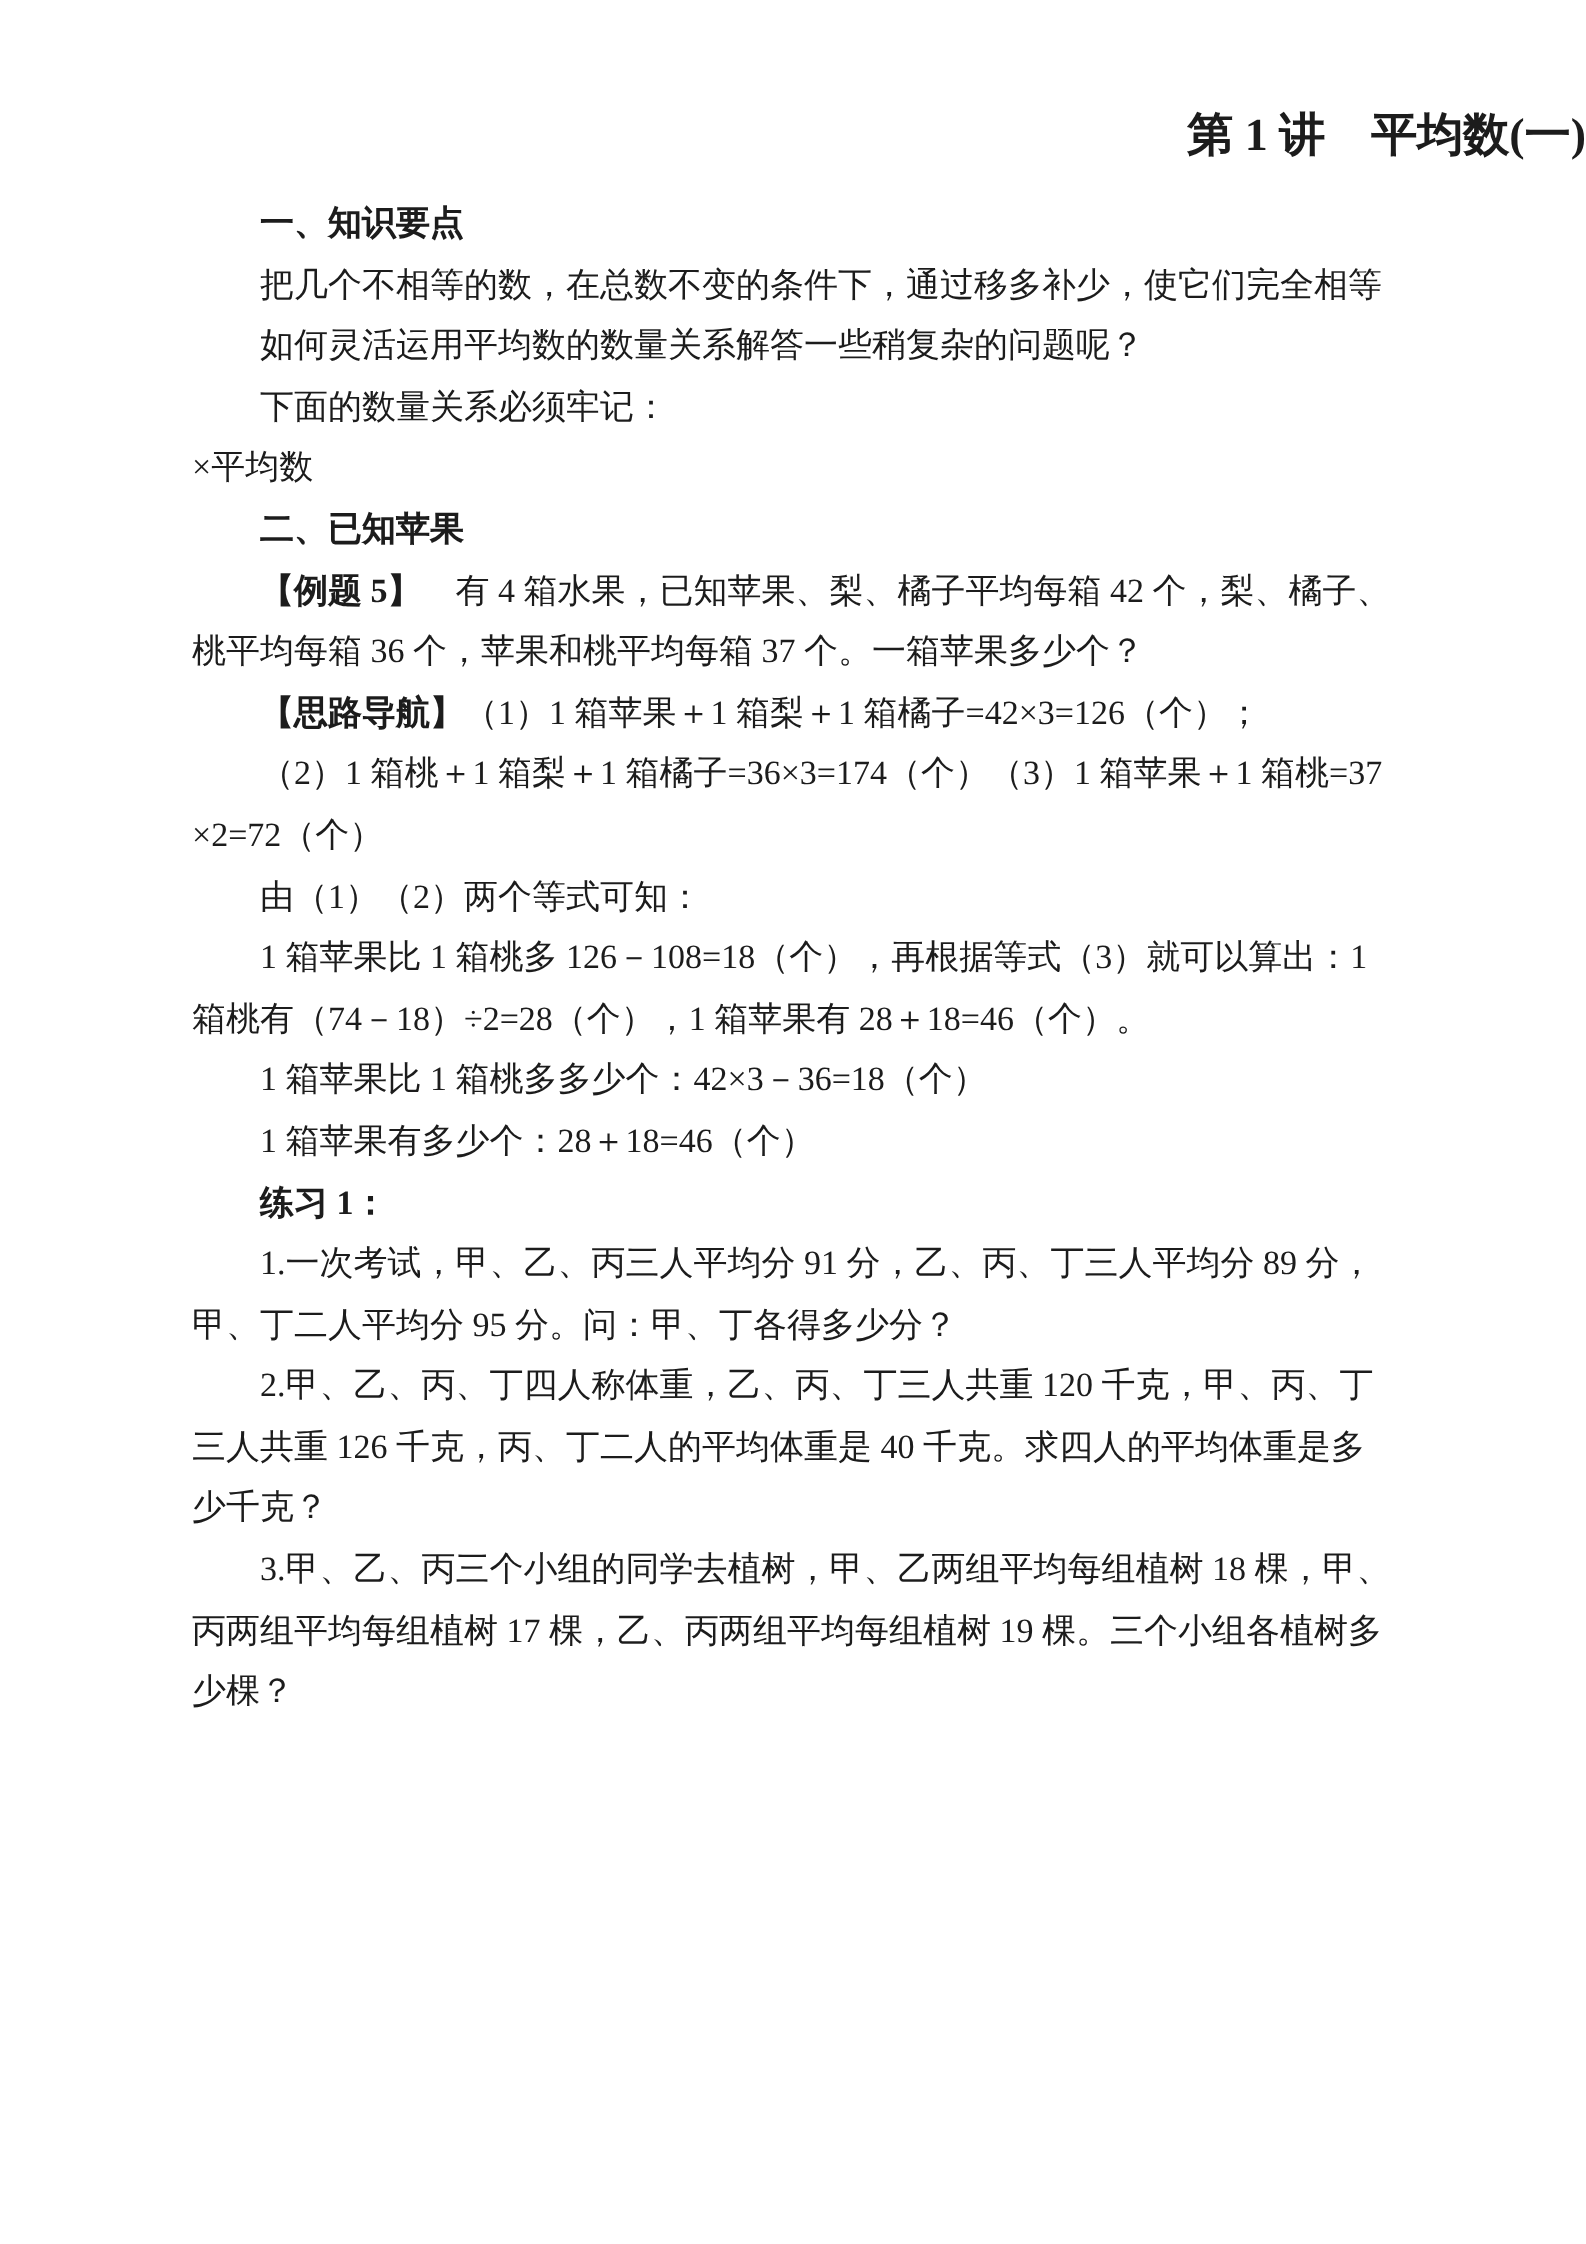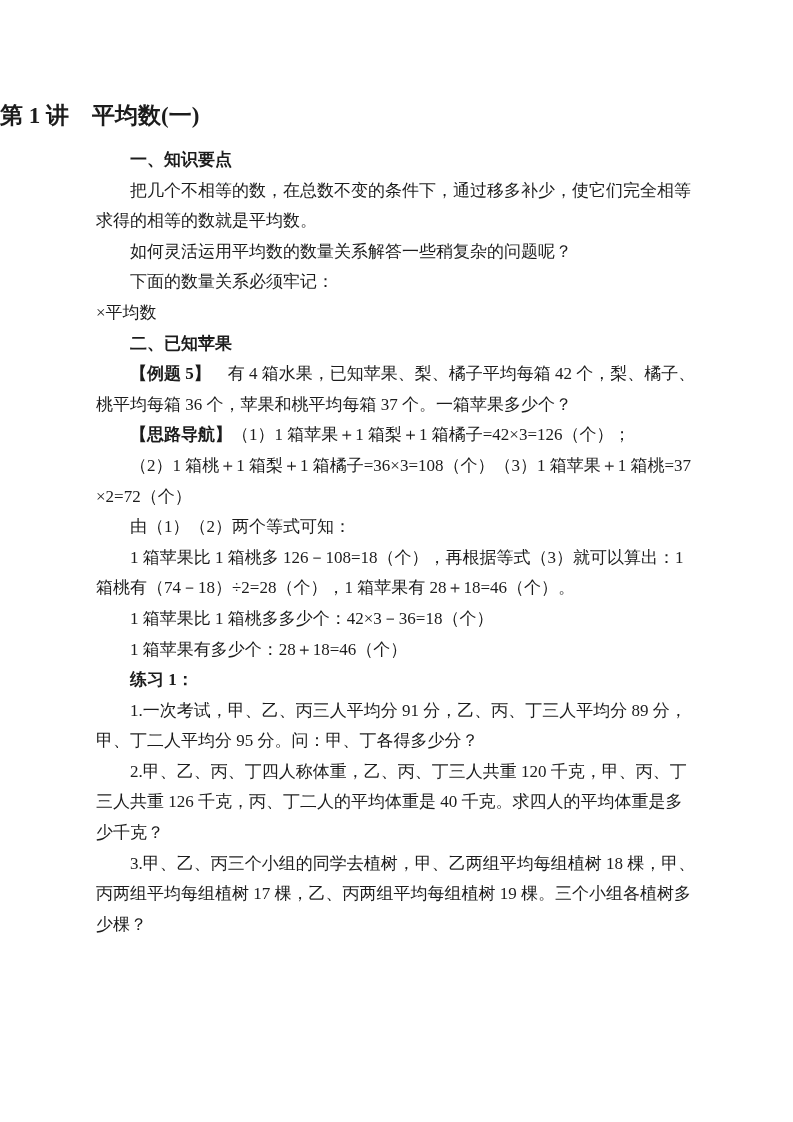"第 1 讲 平均数(一)" .doc-title { padding-top: 100px -> 52px; text-align: left -> right }
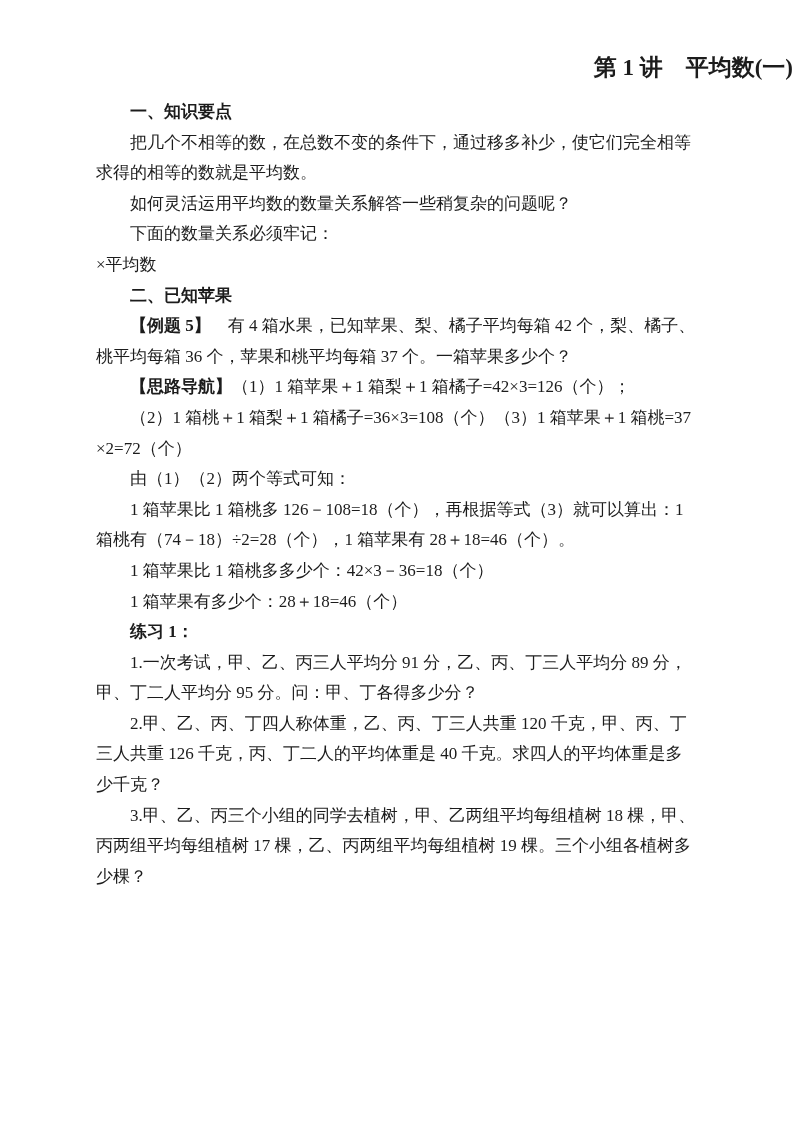"求得的相等的数就是平均数。" div.line { html: <div><span>求得的相等的数就是平均数。</span></div> -> none }
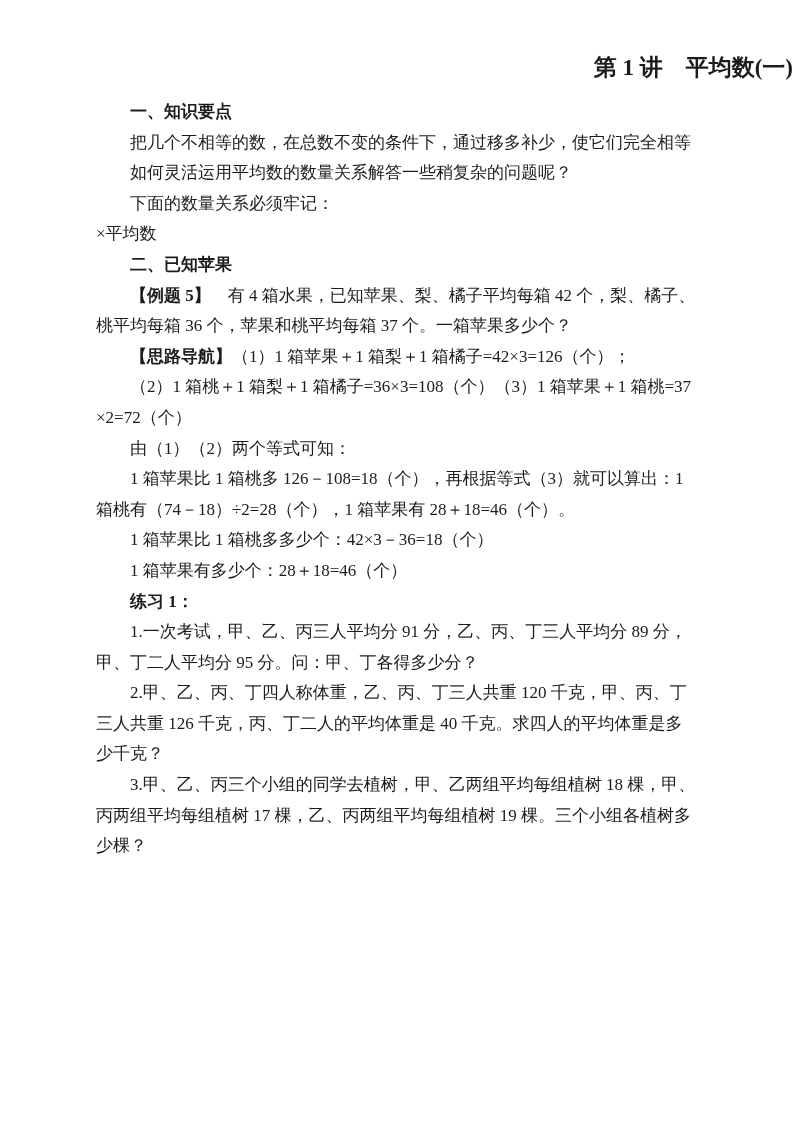"（2）1 箱桃＋1 箱梨＋1 箱橘子=36×3=108（个）（3）1 箱苹果＋1" span { text: 108 -> 174 }
